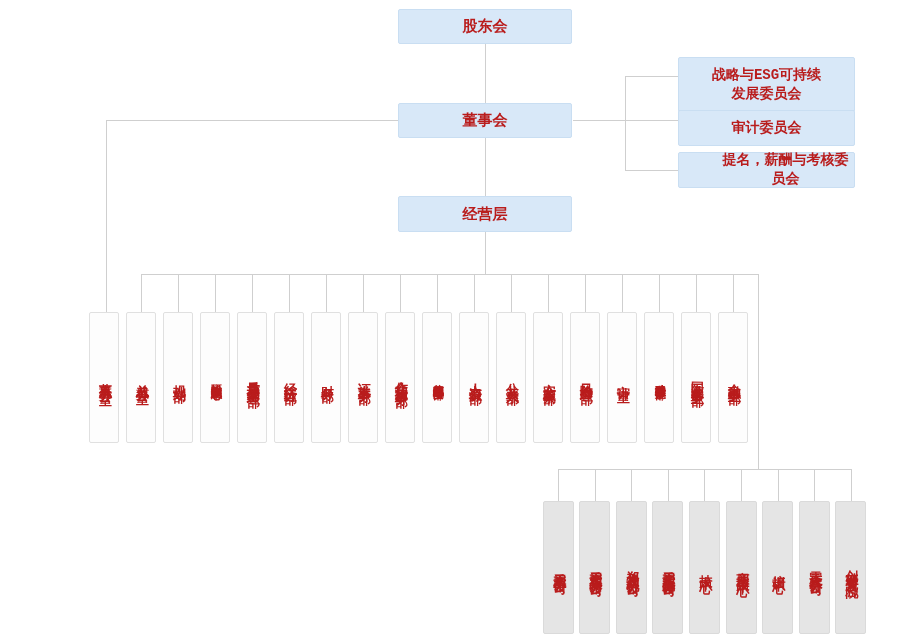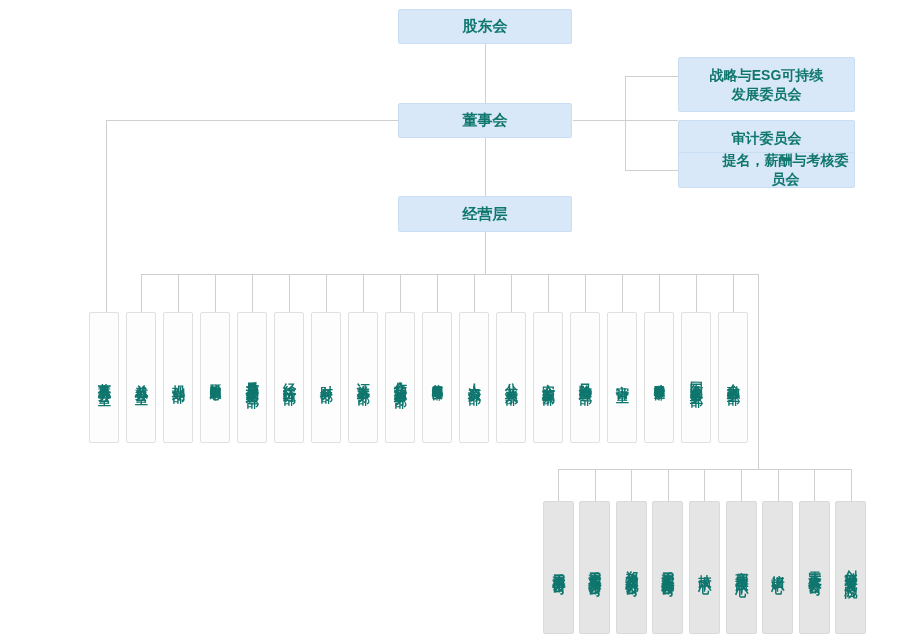"股东会" .node { color: #0f766e -> #b91c1c; font-family: none -> Liberation Mono, monospace }
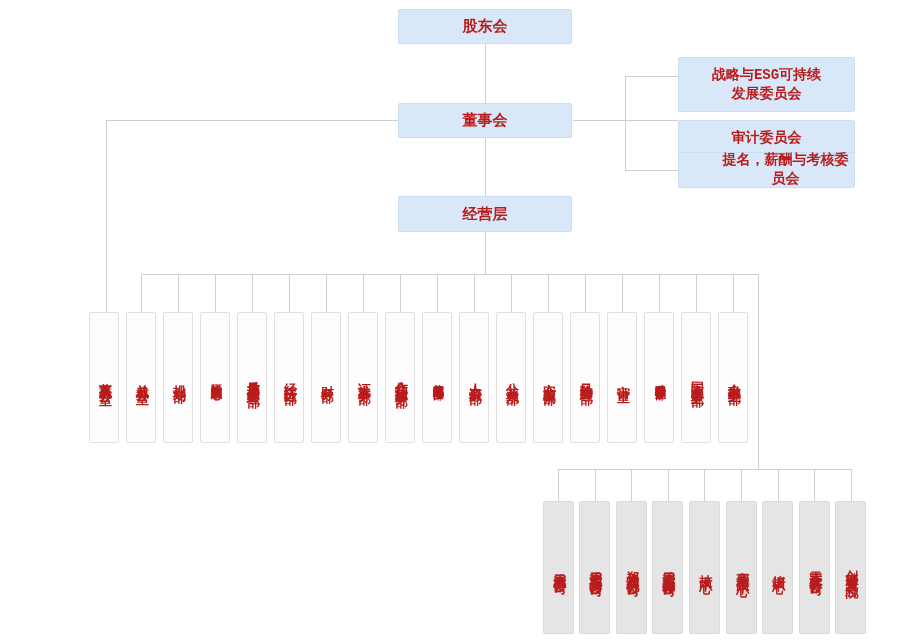"审计委员会" div.node { top: 120px -> 110px }
